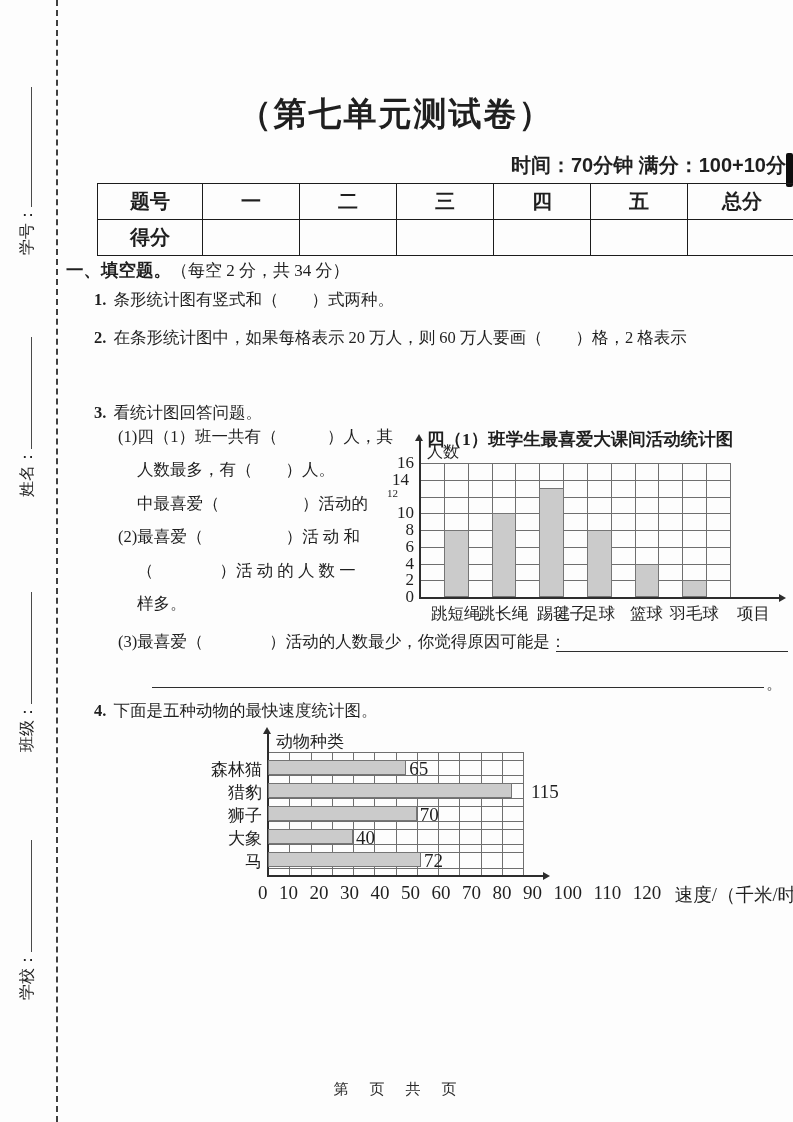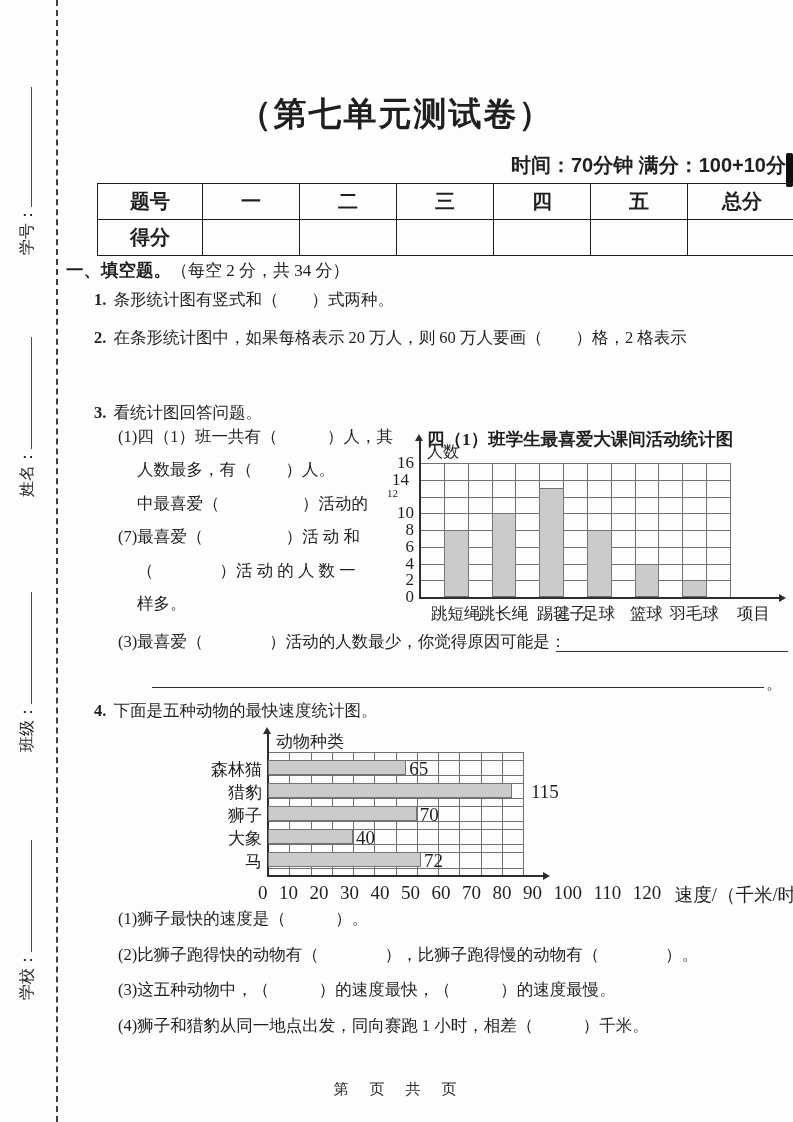"(7)最喜爱（ ）活 动 和" div { text: 7 -> 2 }
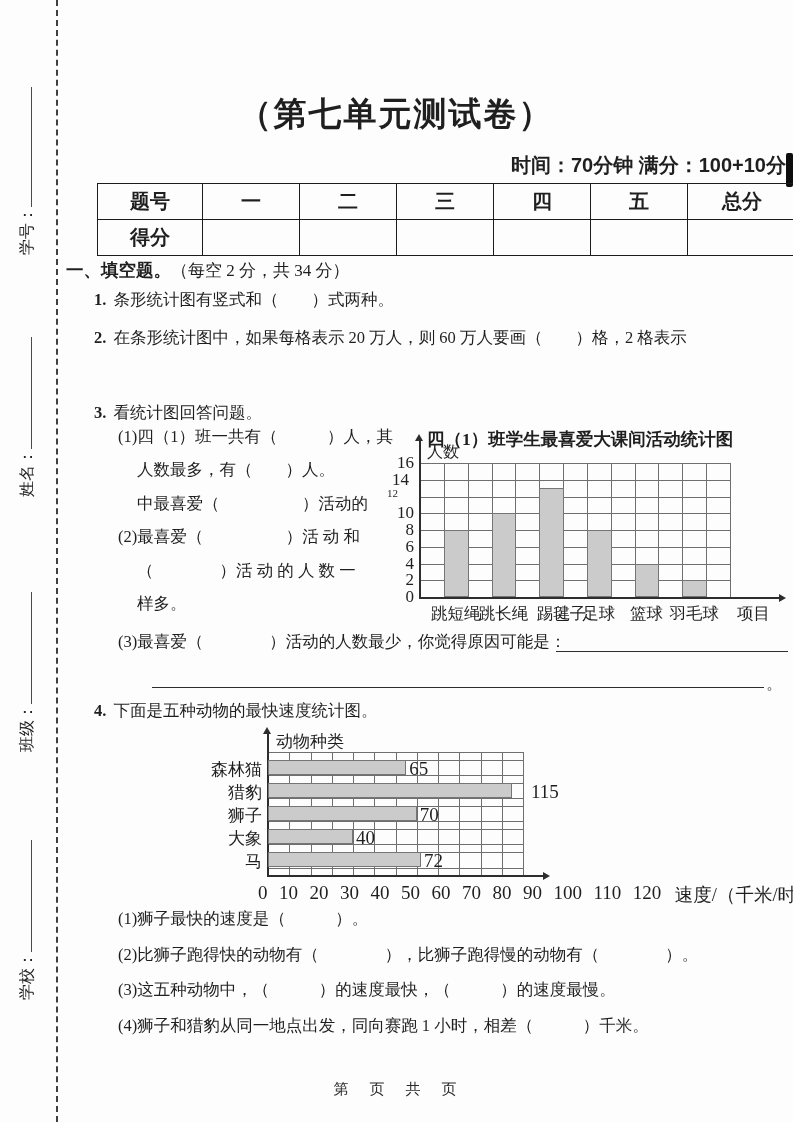"(1)狮子最快的速度是（ ）。" div.abs { html: <div> <div>(1)狮子最快的速度是（ ）。</div> <div>(2)比狮子跑得快的动物有（ ），比狮子跑得慢的动物有（ ）。</div> <div>(3)这五种动物中，（ ）的速度最快，（ ）的速度最慢。</div> <div>(4)狮子和猎豹从同一地点出发，同向赛跑 1 小时，相差（ ）千米。</div> </div> -> none }
